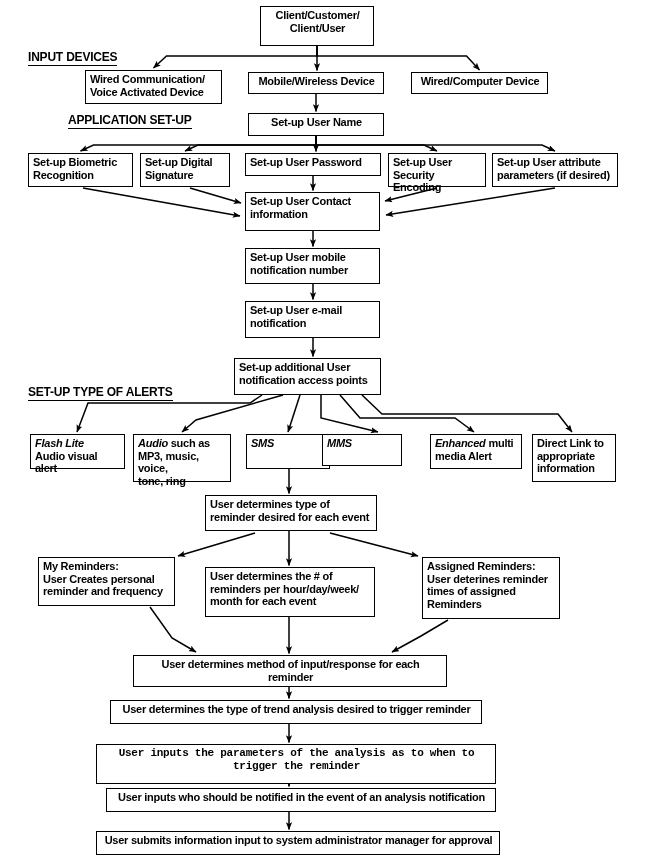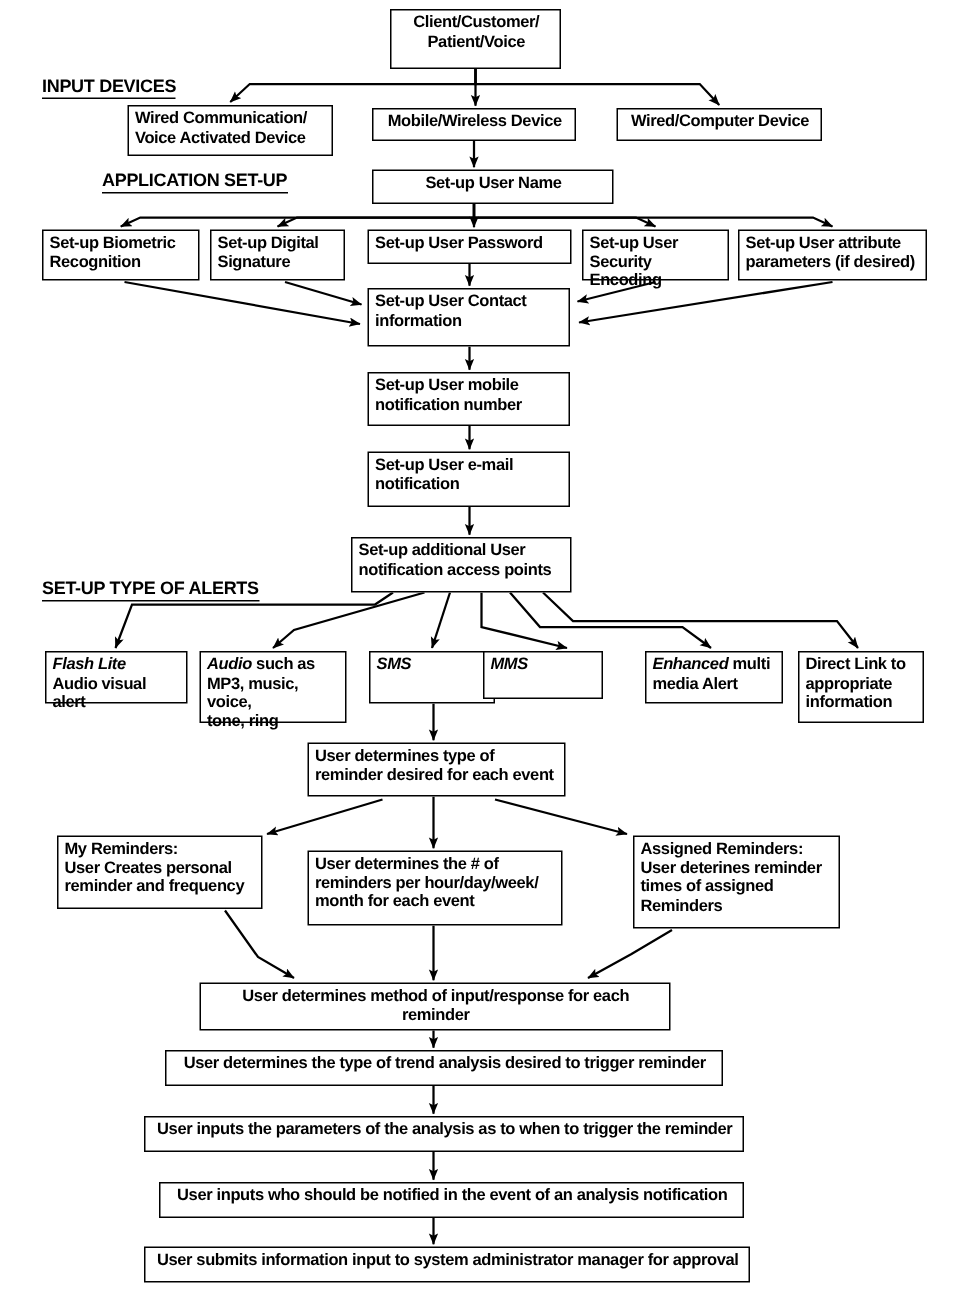"Patient/Voice" div { text: Patient/Voice -> Client/User }
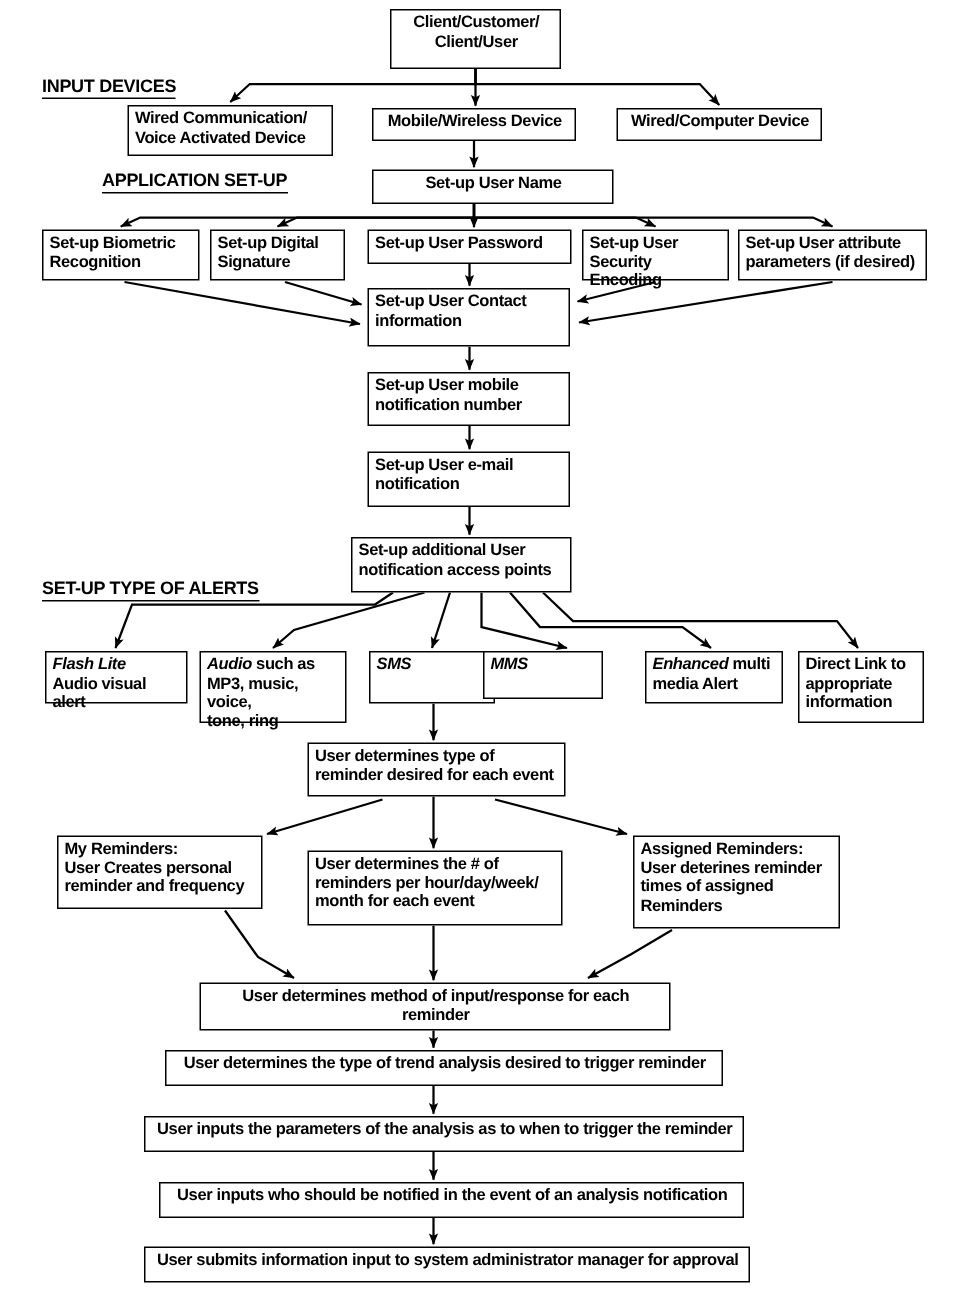"Set-up User Name" div.node { width: 161px -> 136px }
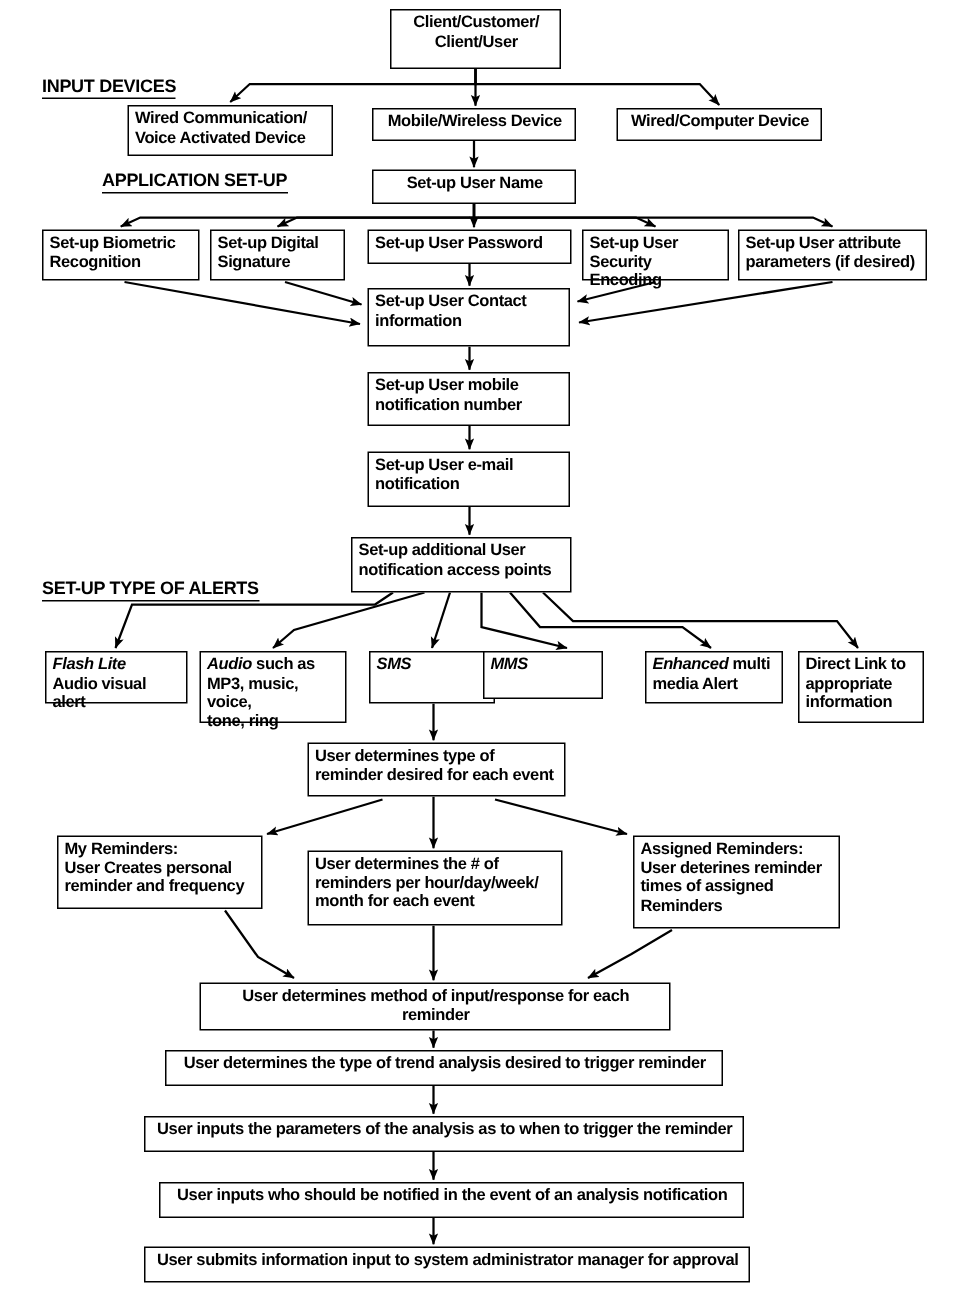"User inputs the parameters of" div.node { font-family: none -> Liberation Mono, monospace; height: 24px -> 40px }
